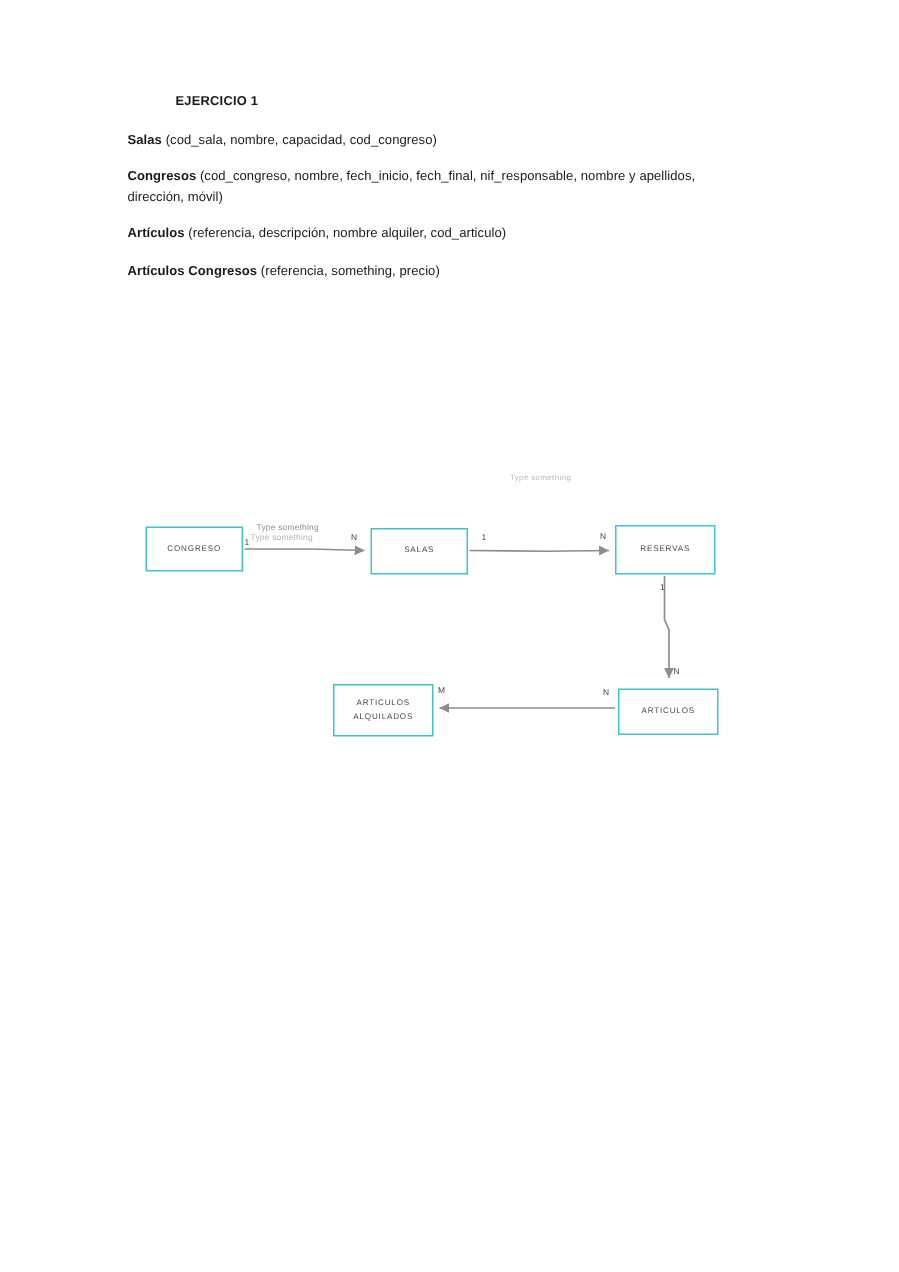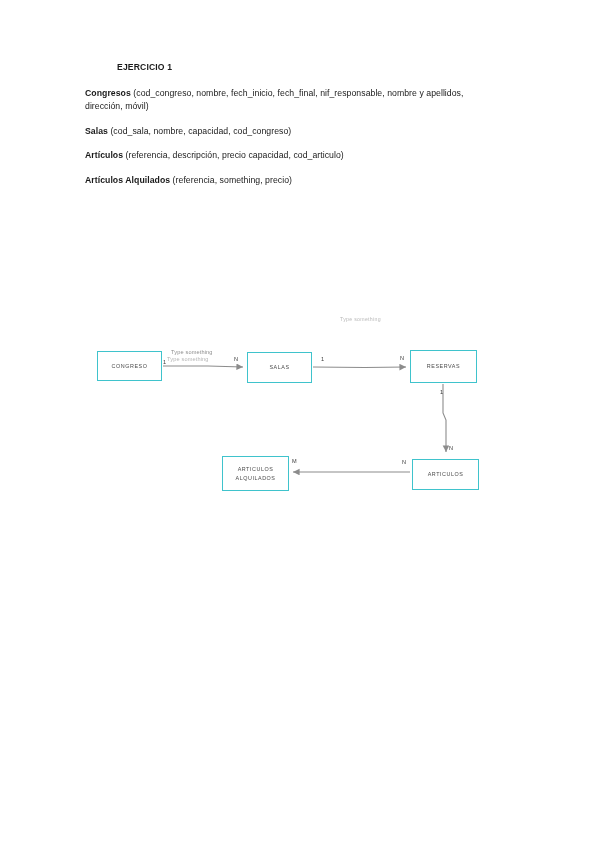"Congresos (cod_congreso, nombre," p.doc-para { order: before "Salas (cod_sala, nombre, capacidad," -> after "Salas (cod_sala, nombre, capacidad," }
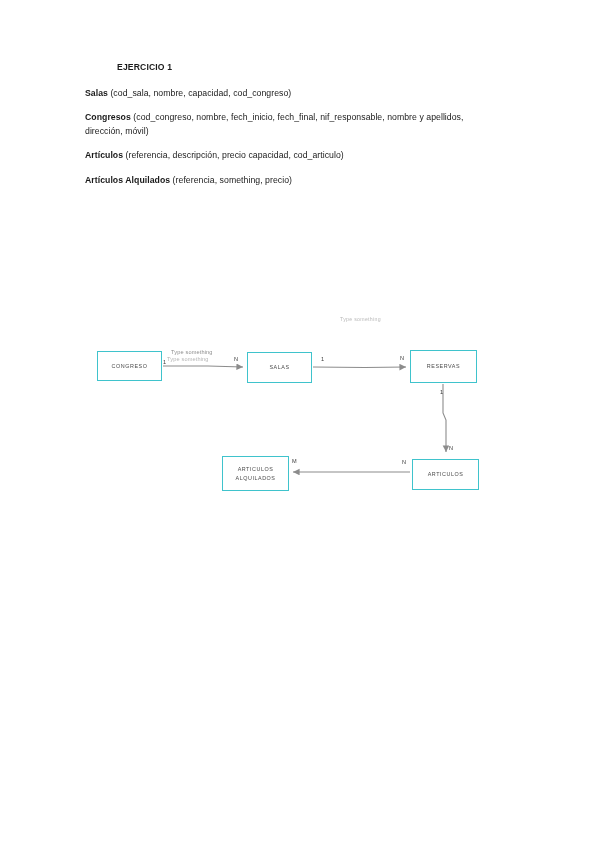"(referencia, descripción, precio" span.rest { text: precio capacidad -> nombre alquiler }
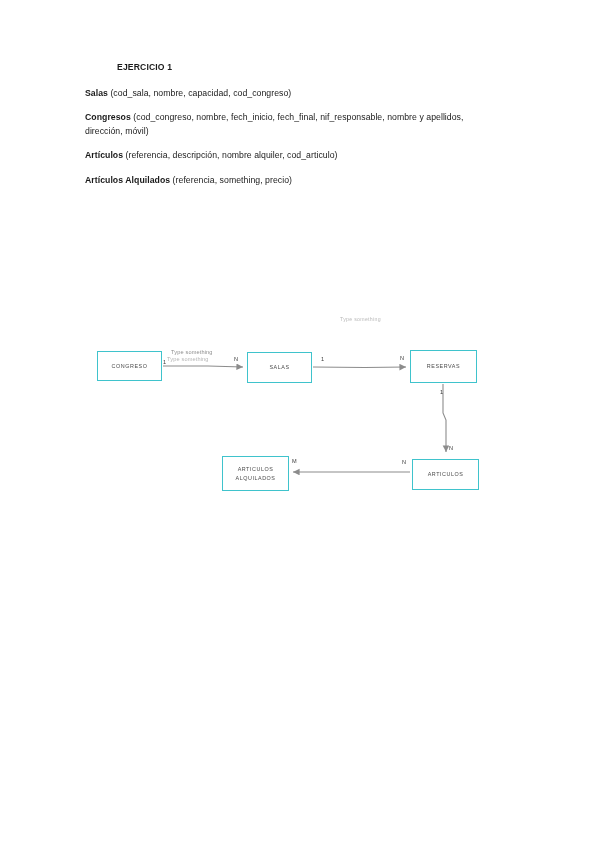"Artículos Alquilados" b { text: Alquilados -> Congresos }
